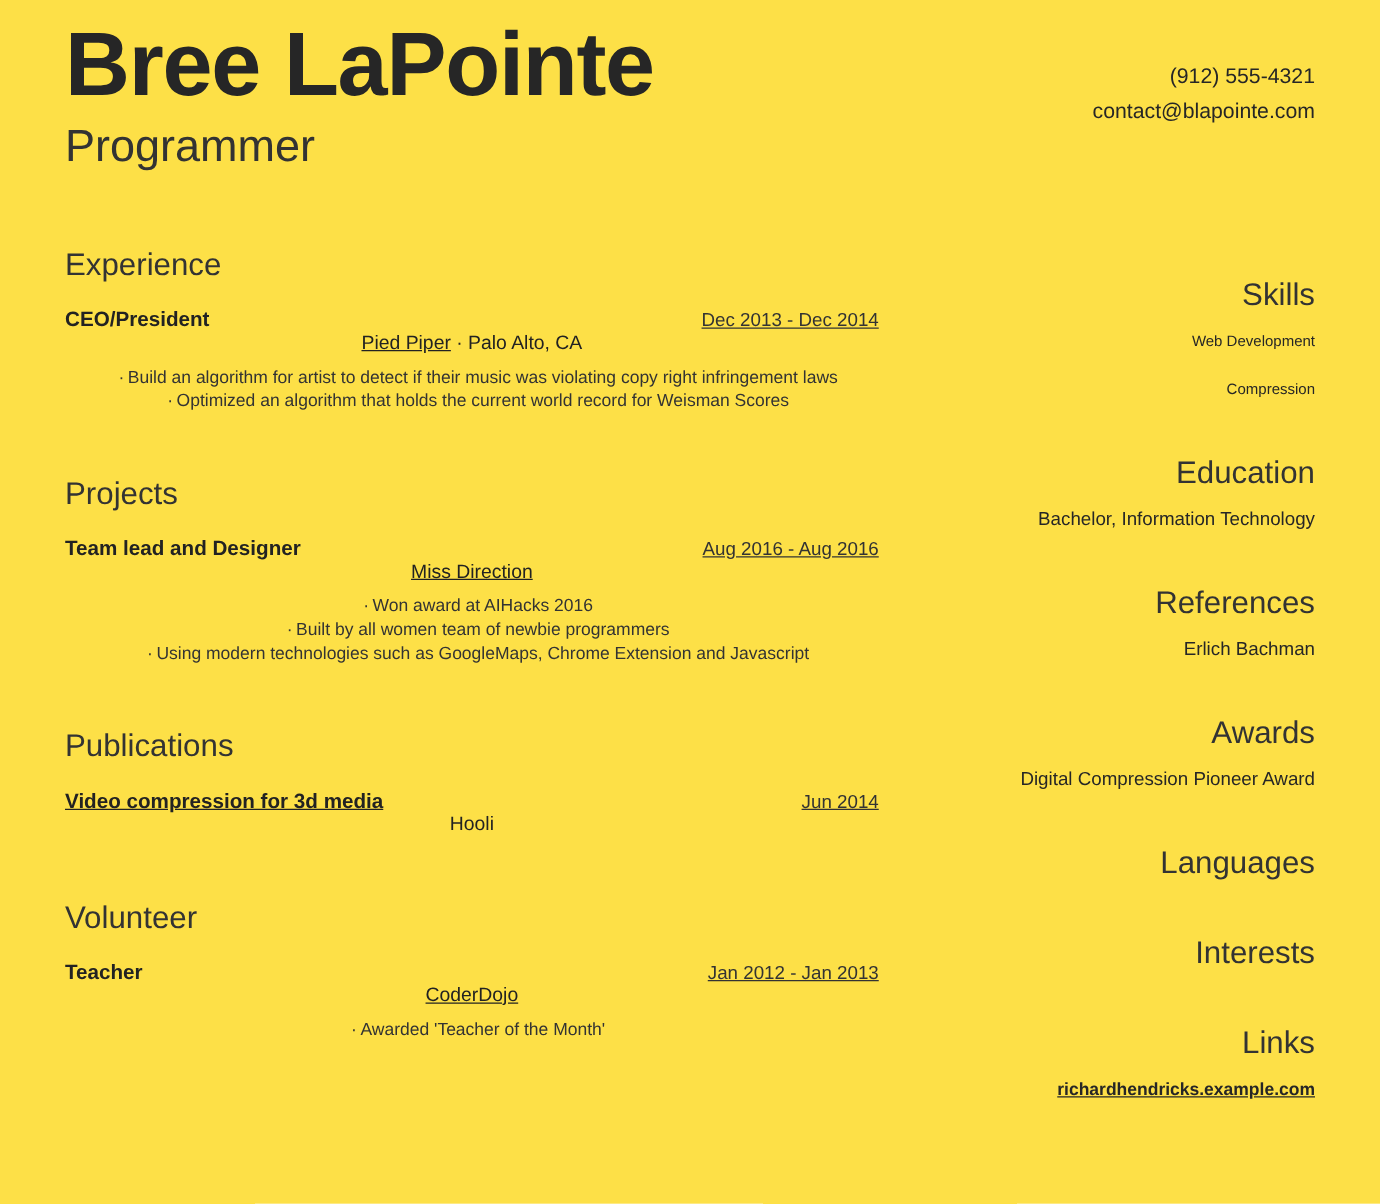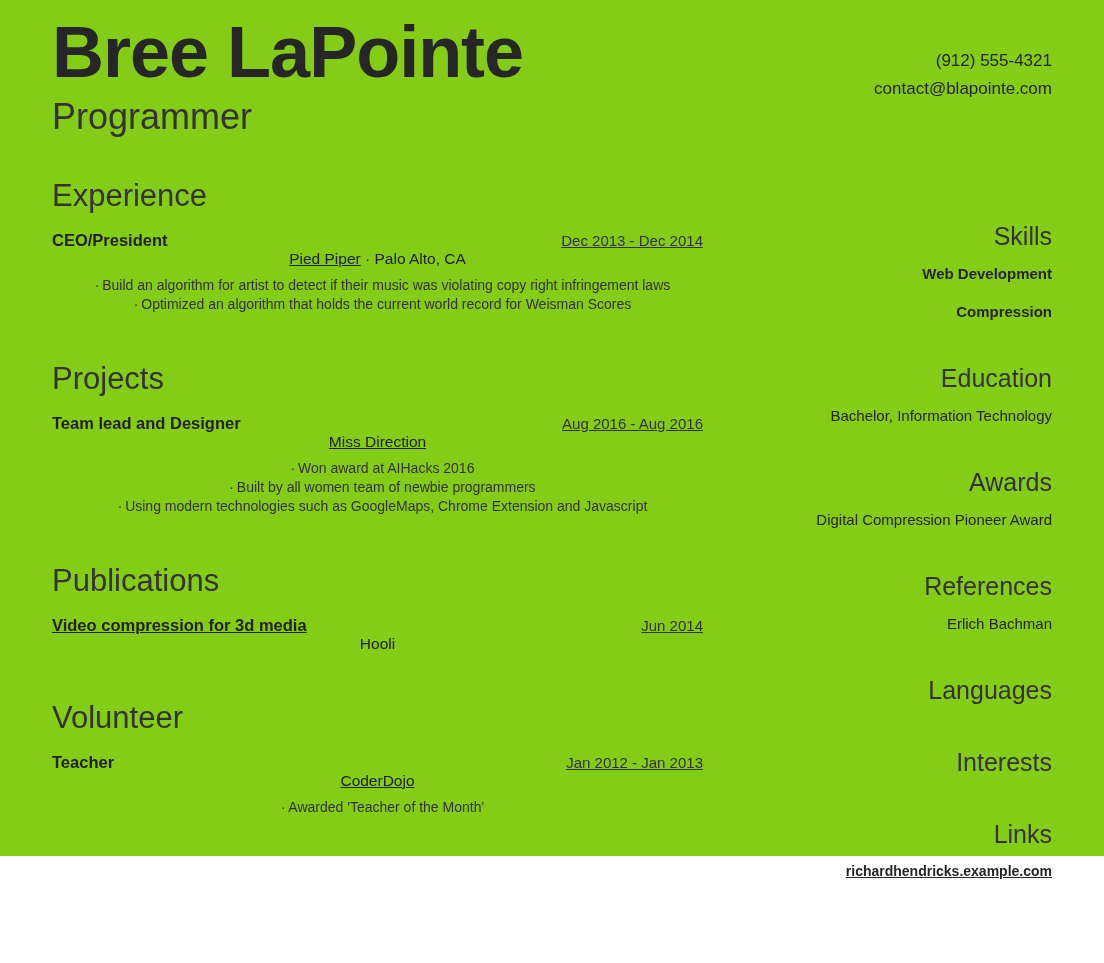"Bree LaPointe" .page { background: #84cc16 -> #fde047; height: 856px -> 963px }
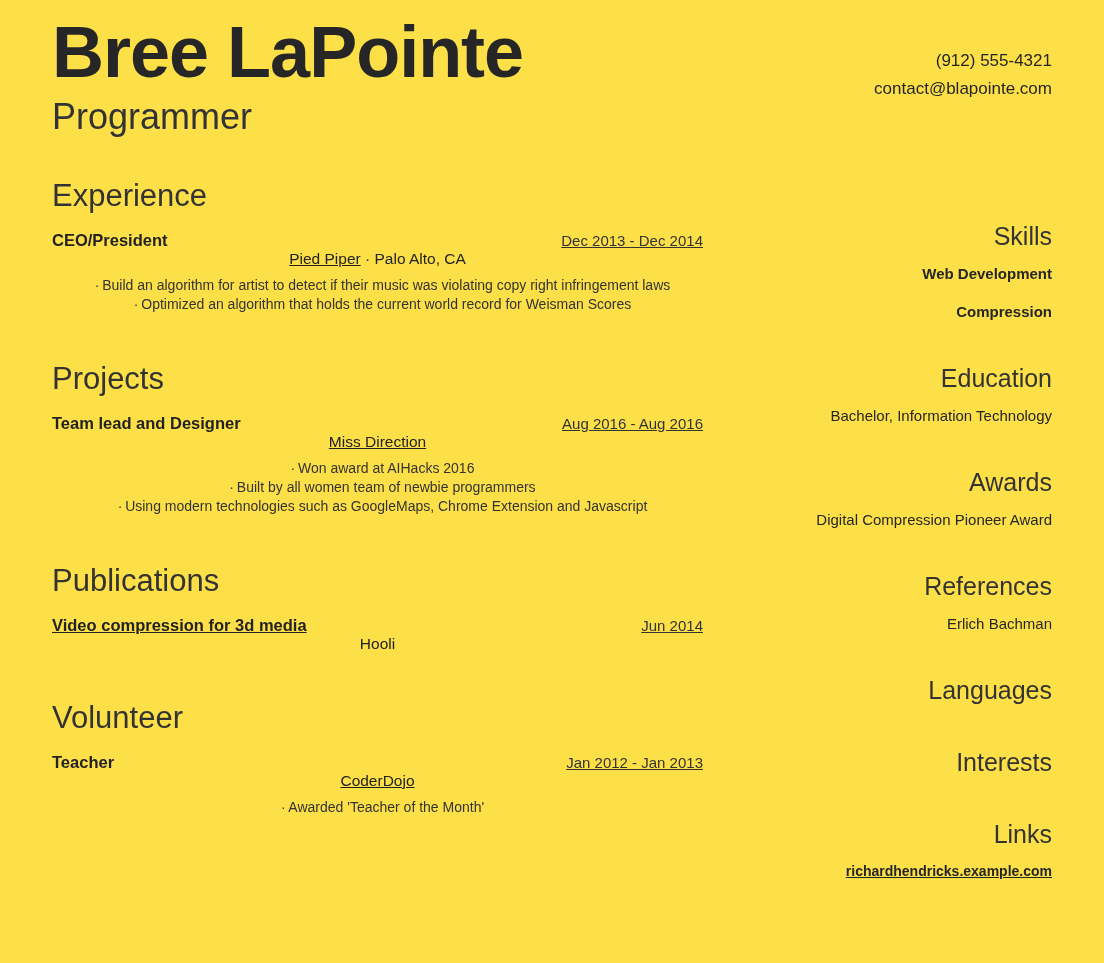"Experience" .main-heading { font-size: 31px -> 25px; margin: 0 0 20px 0 -> 16px 0 20px 0 }
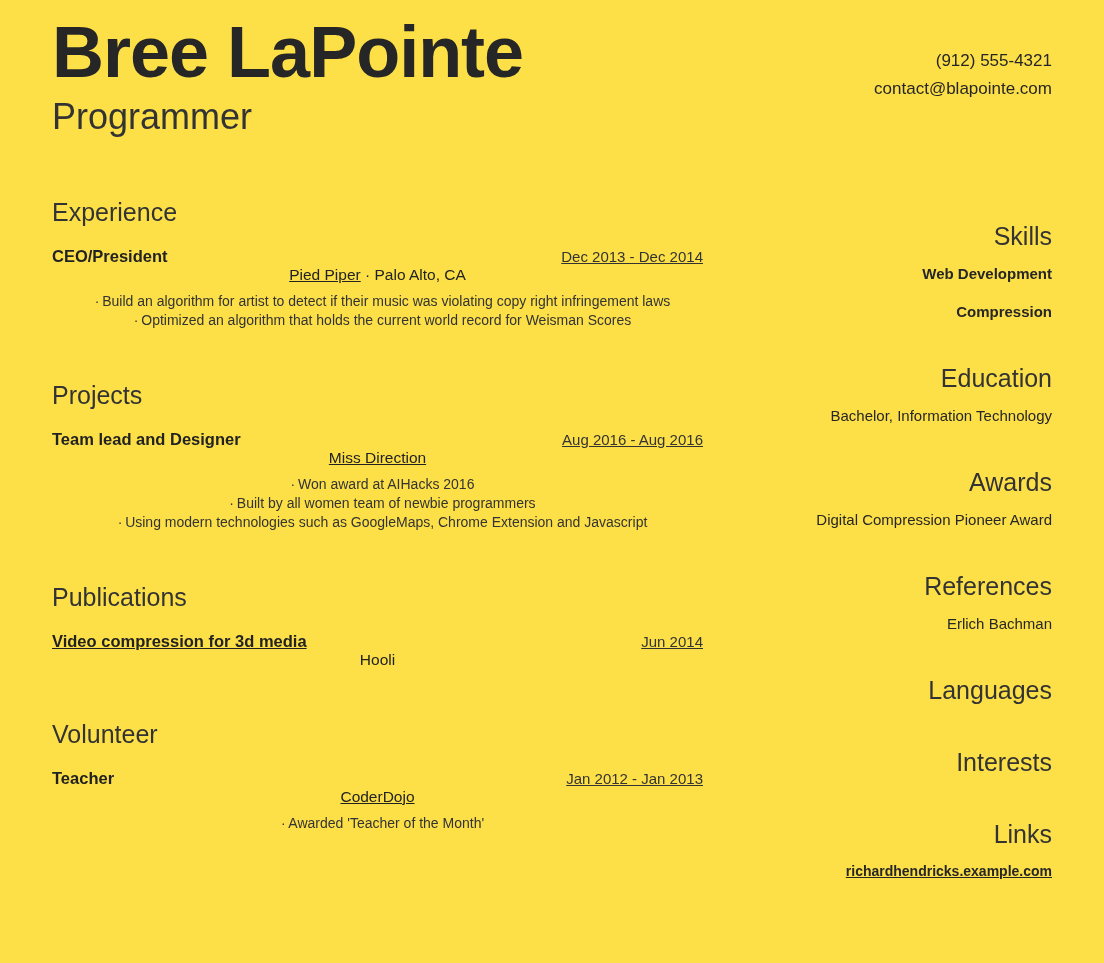"Web Development" .side-item.skill { font-size: 15px -> 12px; font-weight: bold -> none }
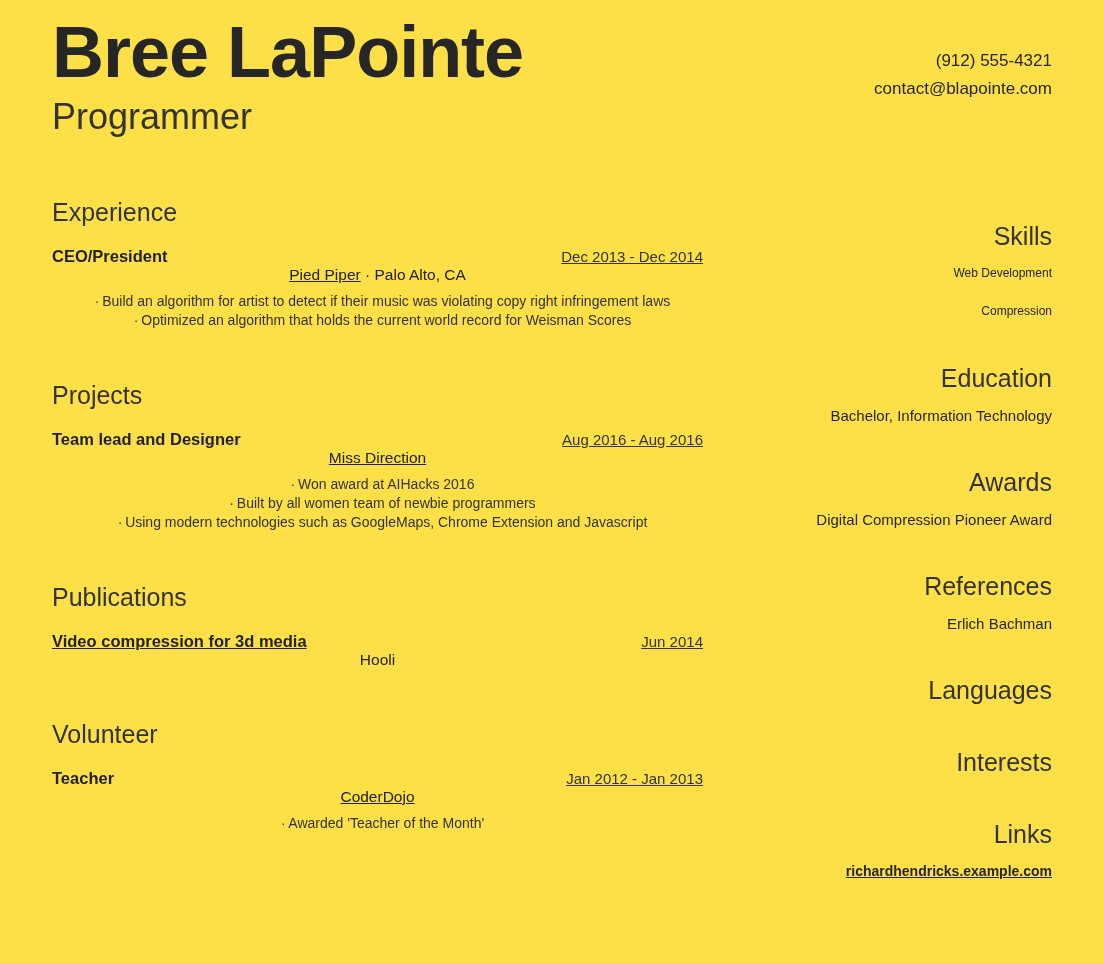"Awards" section.side-section { order: before "References" -> after "References" }
